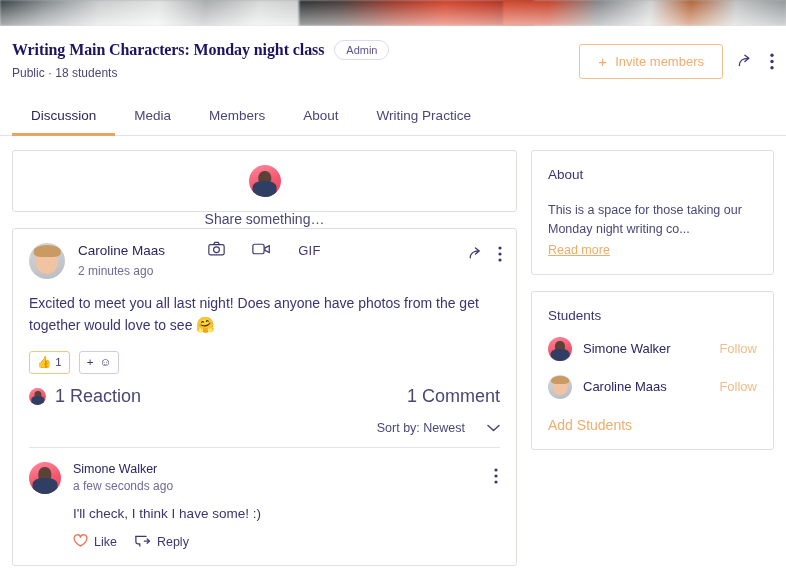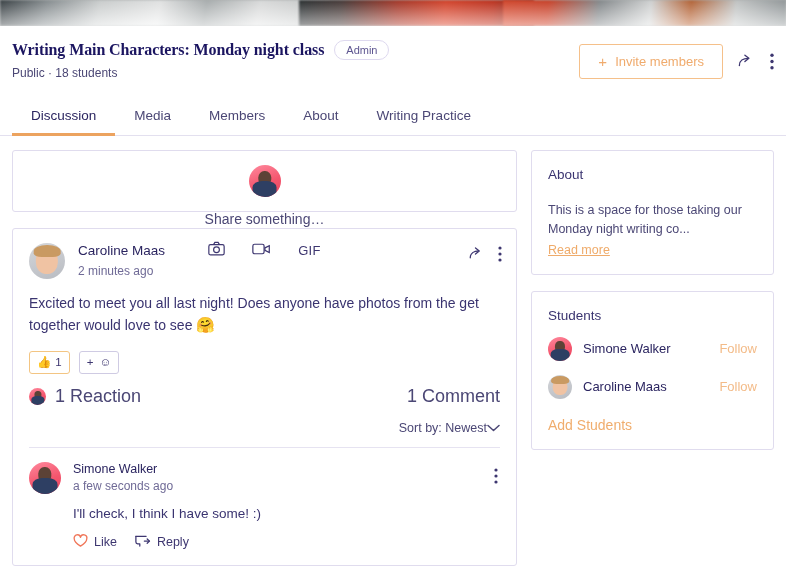"Sort by: Newest" .sortbar { gap: 0 -> 22px }
